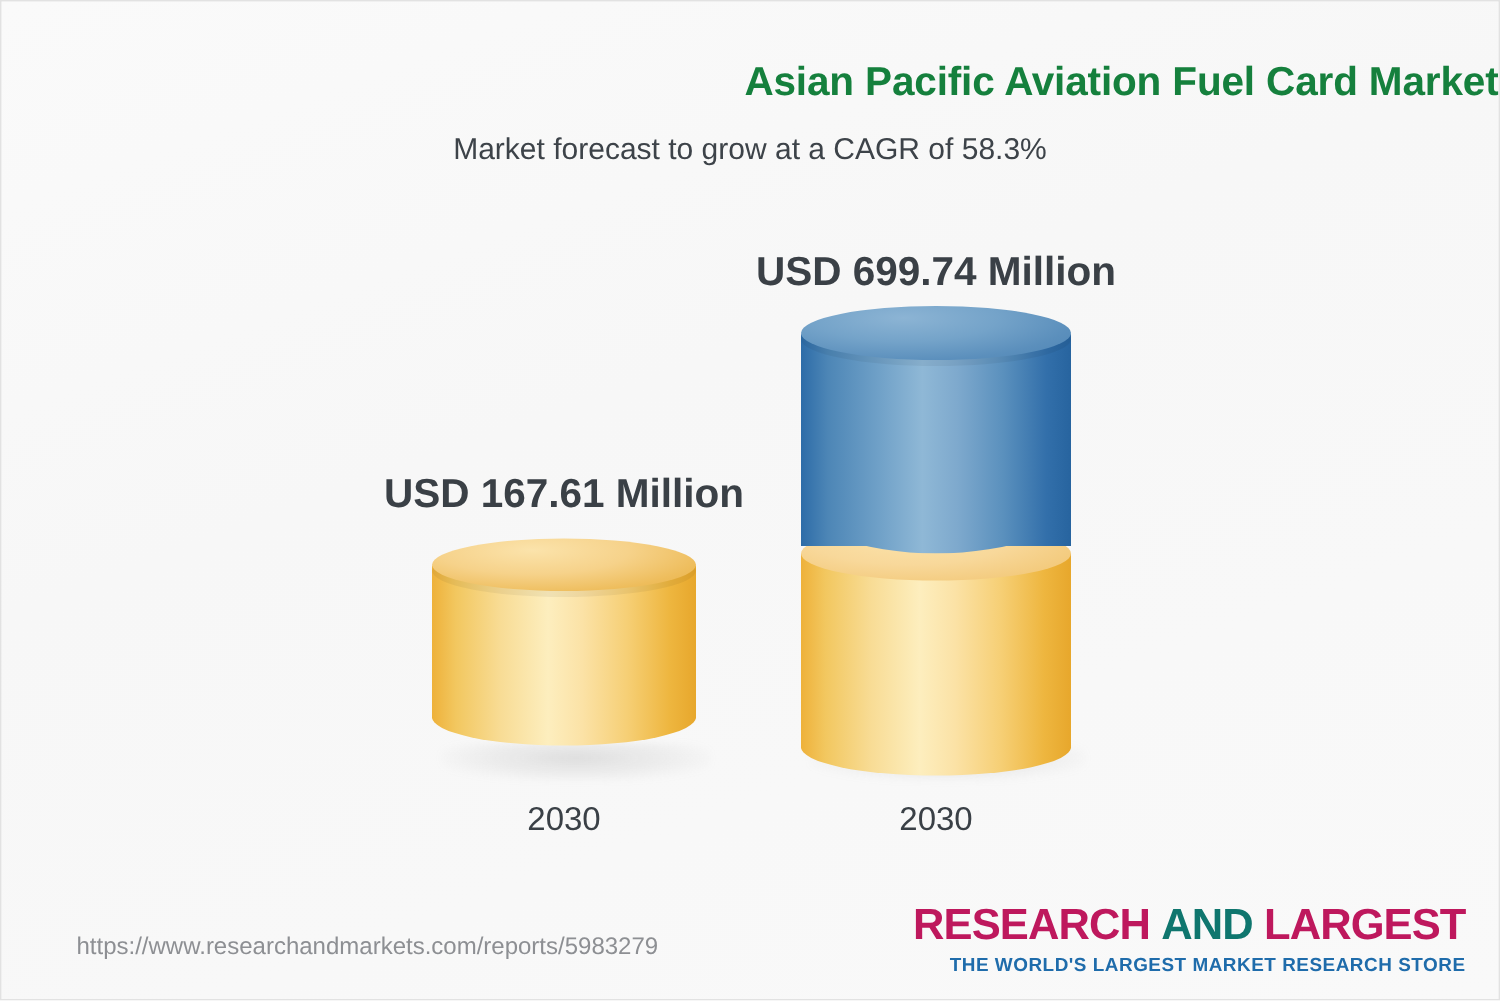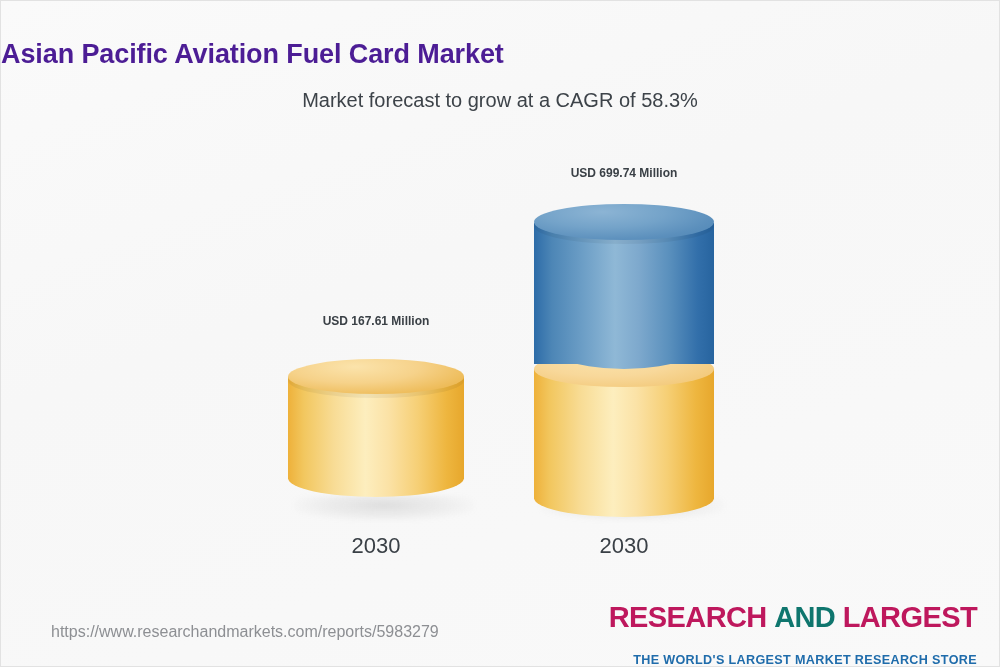"Asian Pacific Aviation Fuel Card" .title { color: #4c1d95 -> #15803d; text-align: left -> right }
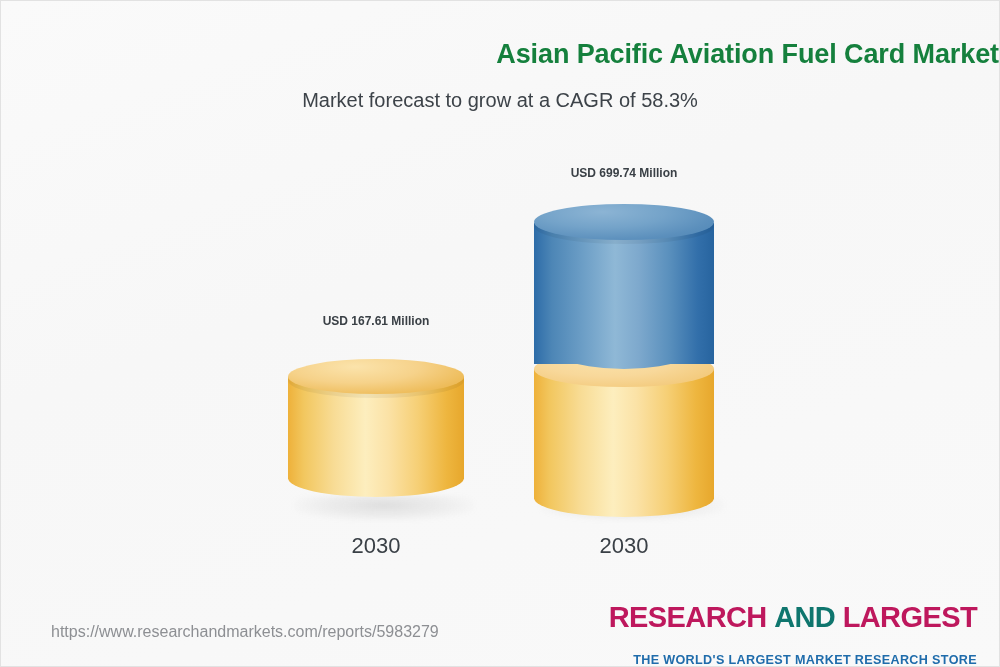"USD 699.74 Million" .value-label { font-size: 12px -> 27px }
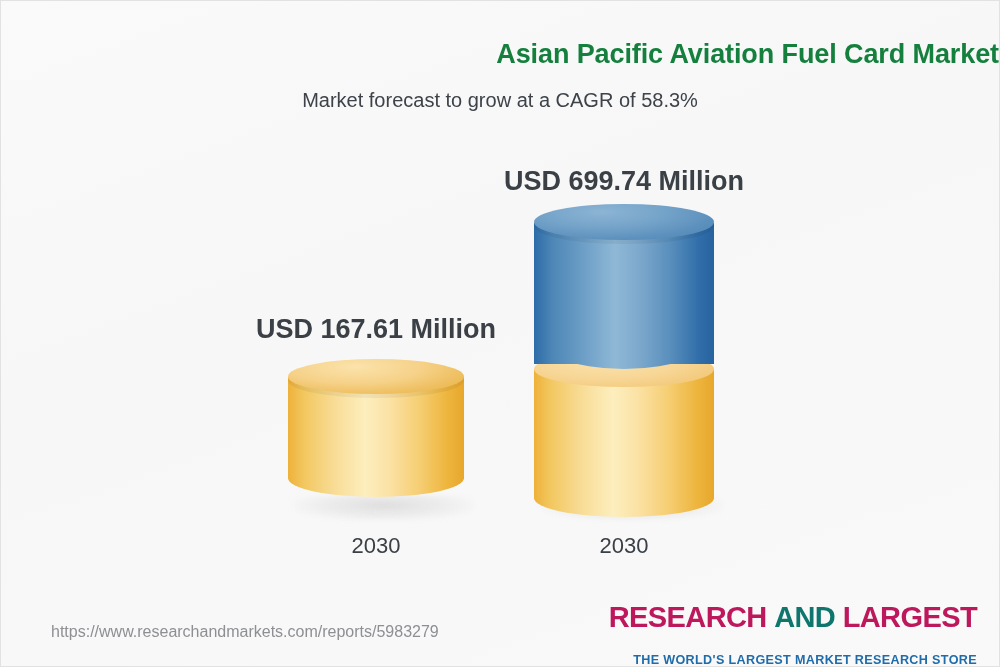"THE WORLD'S LARGEST MARKET RESEARCH" .logo-tag { margin-top: 22px -> 5px }
